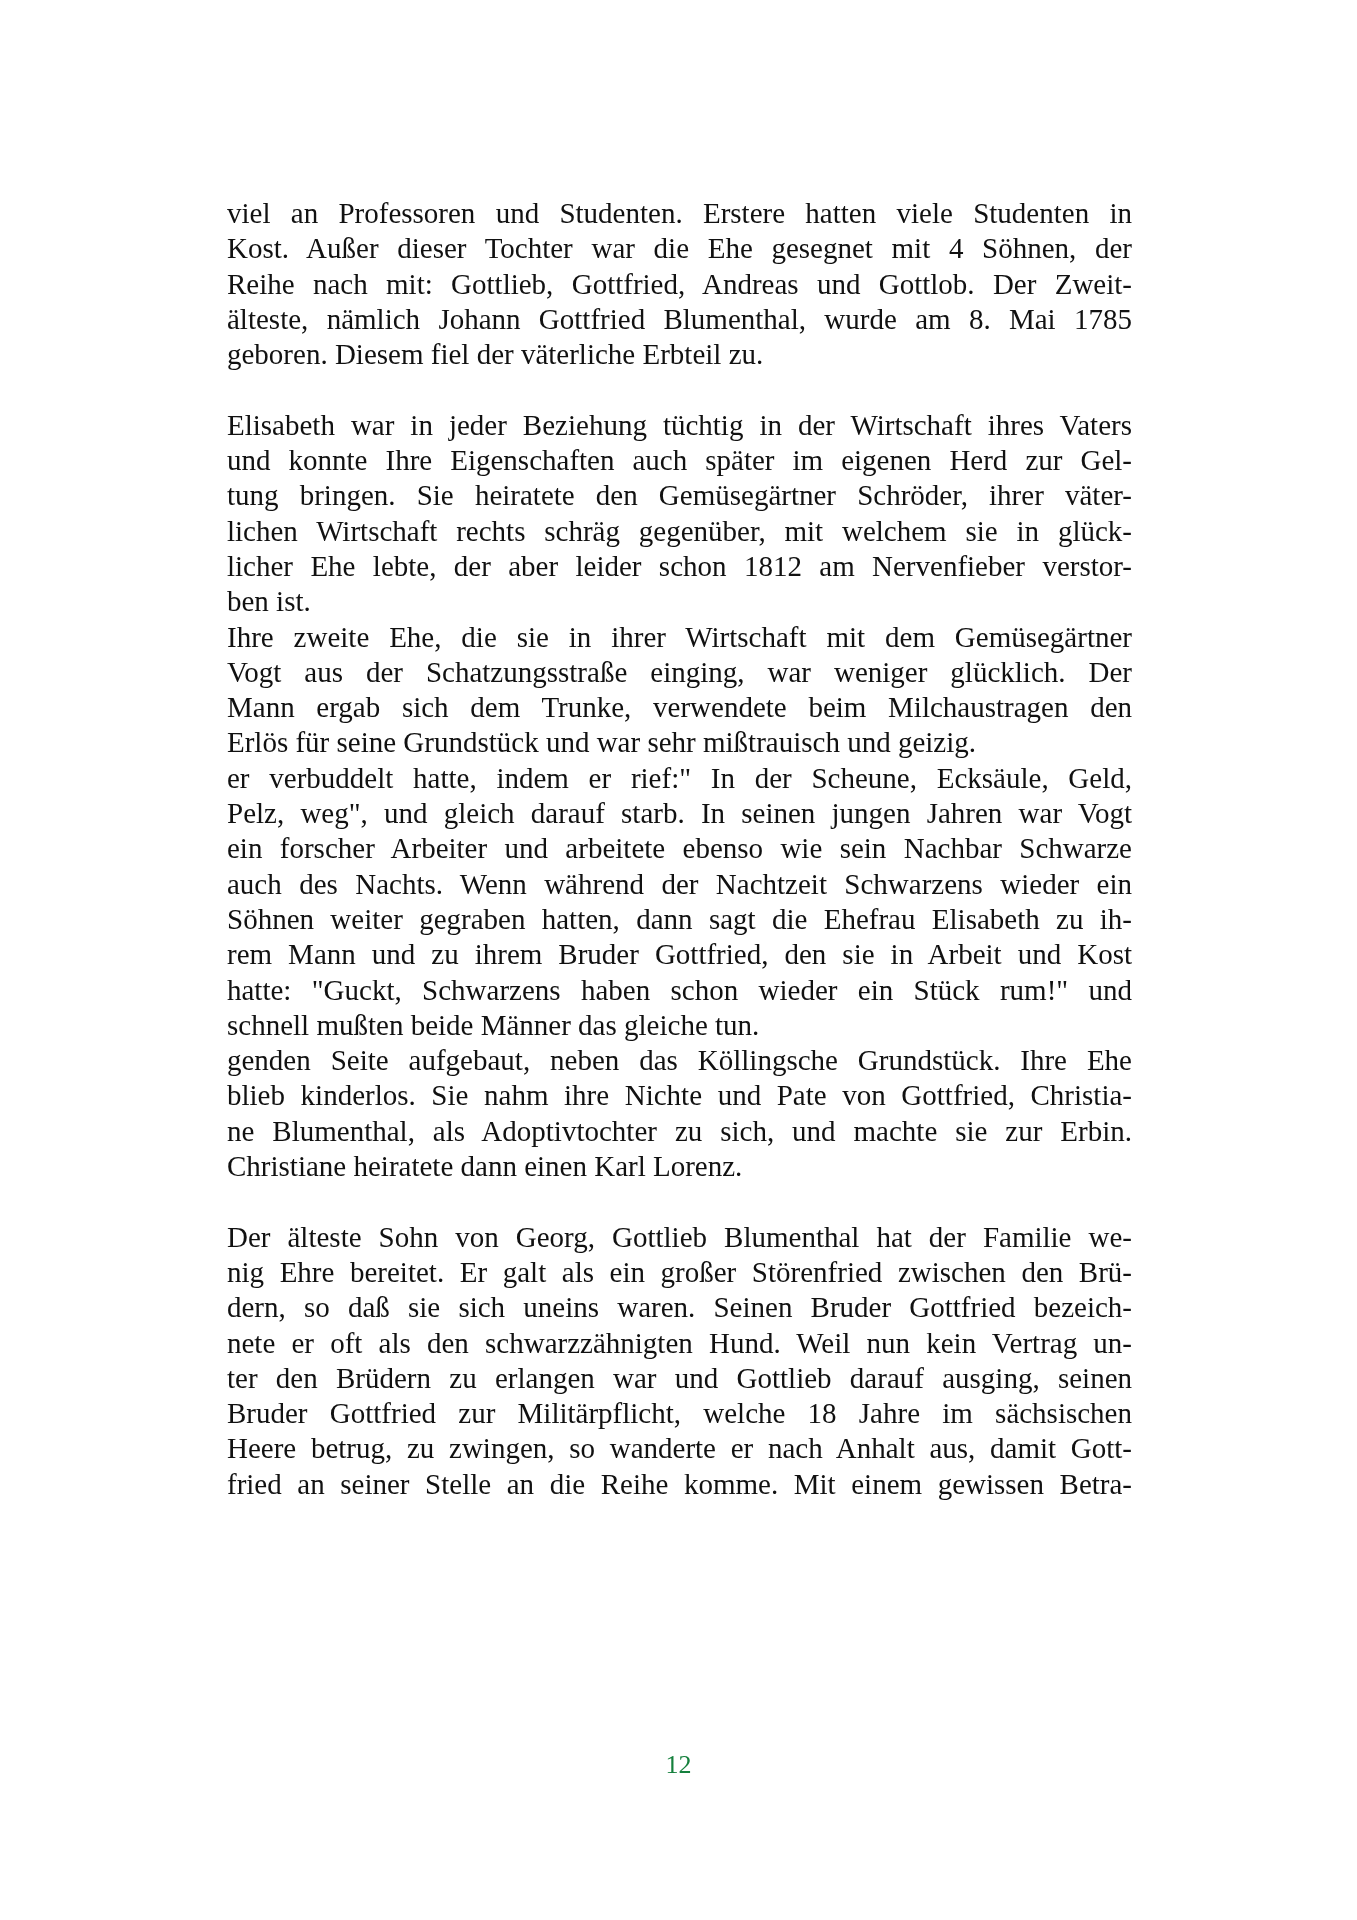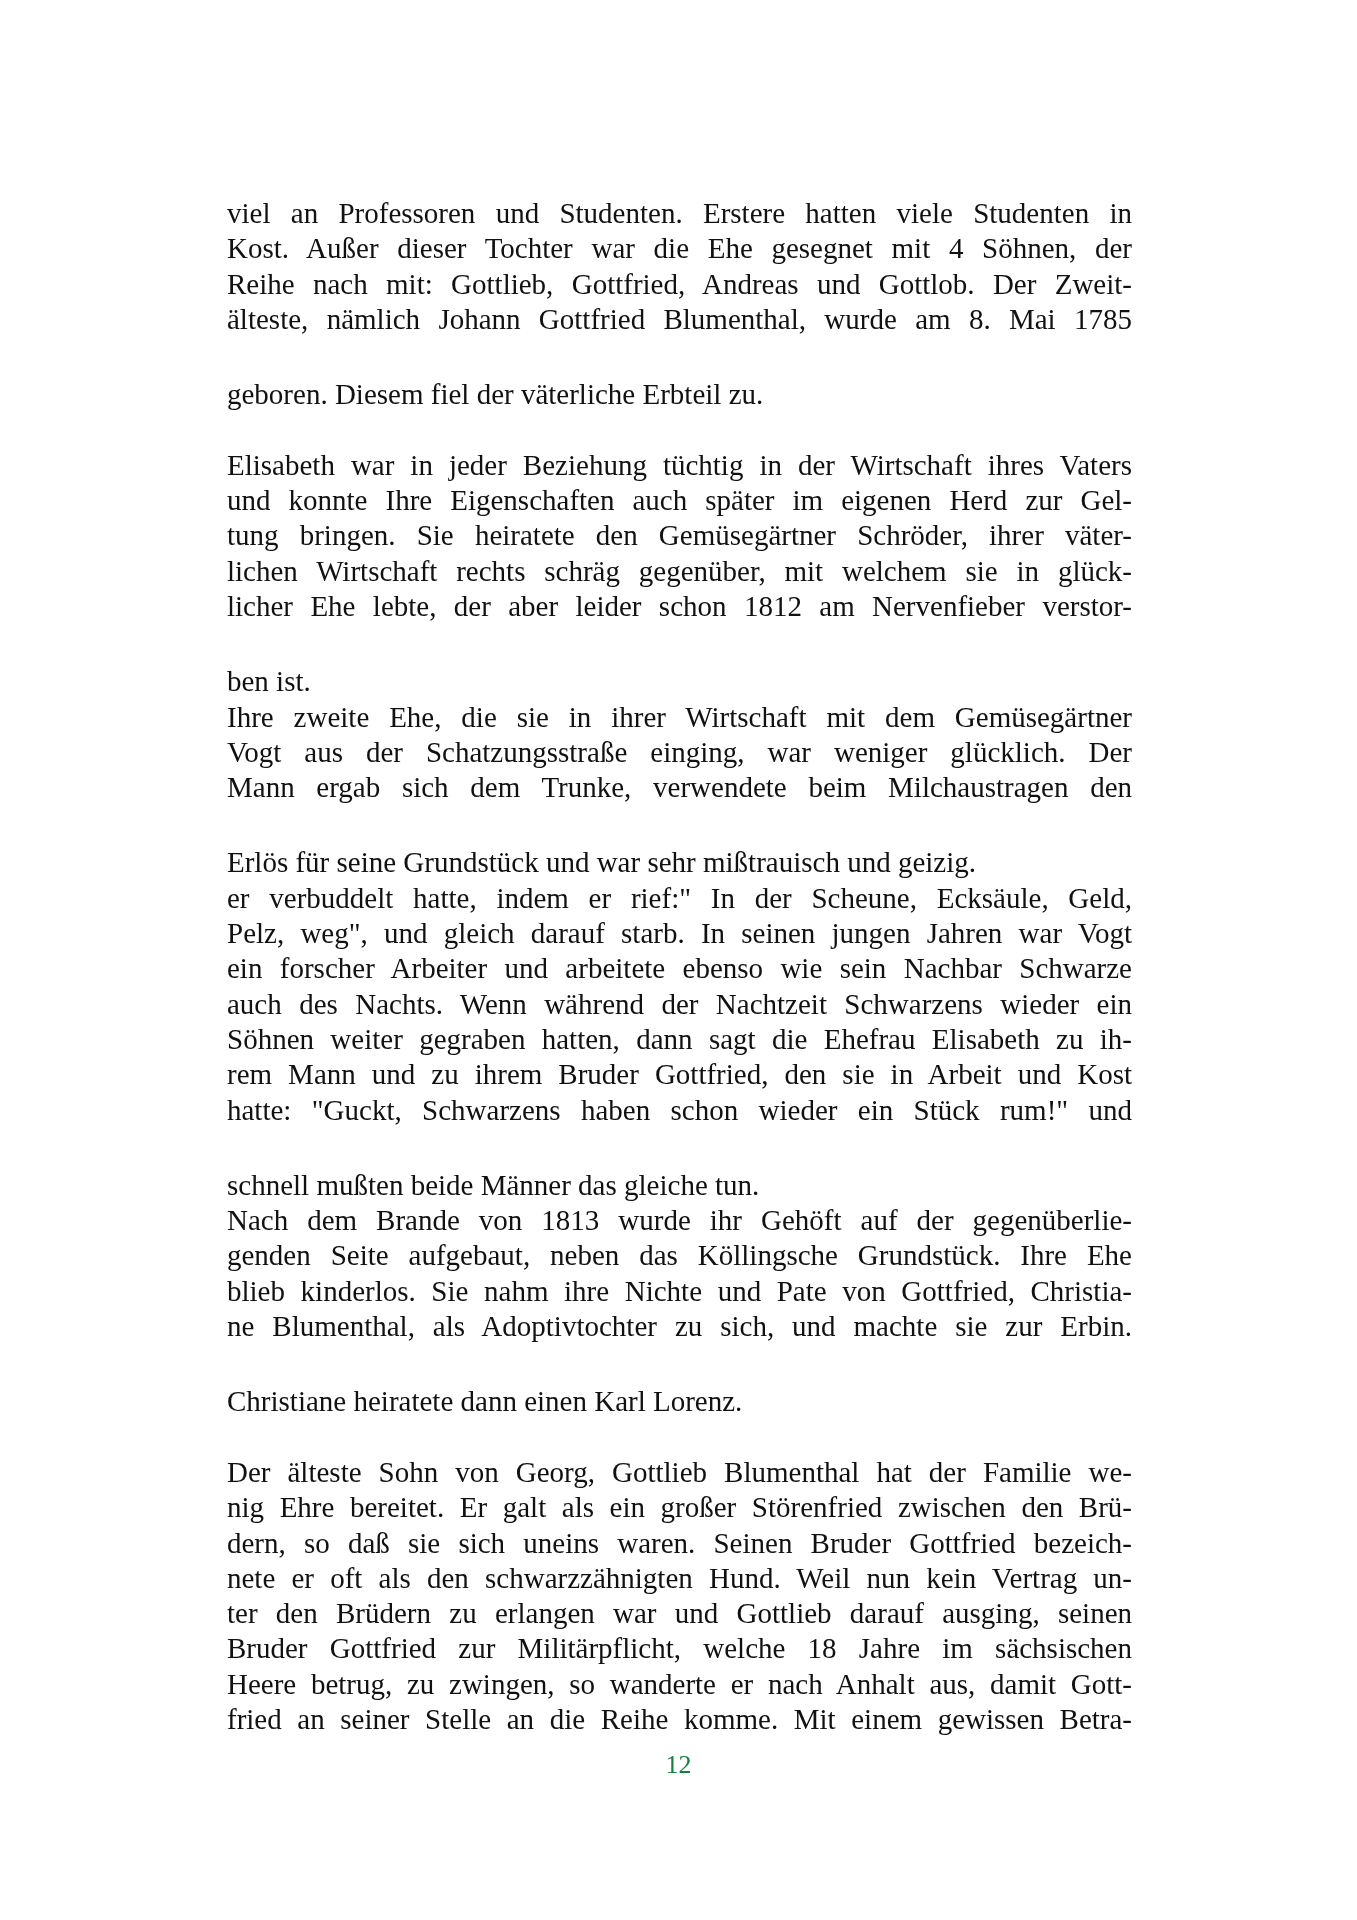"geboren. Diesem fiel der väterliche" .line.last { margin-top: 40px -> none }
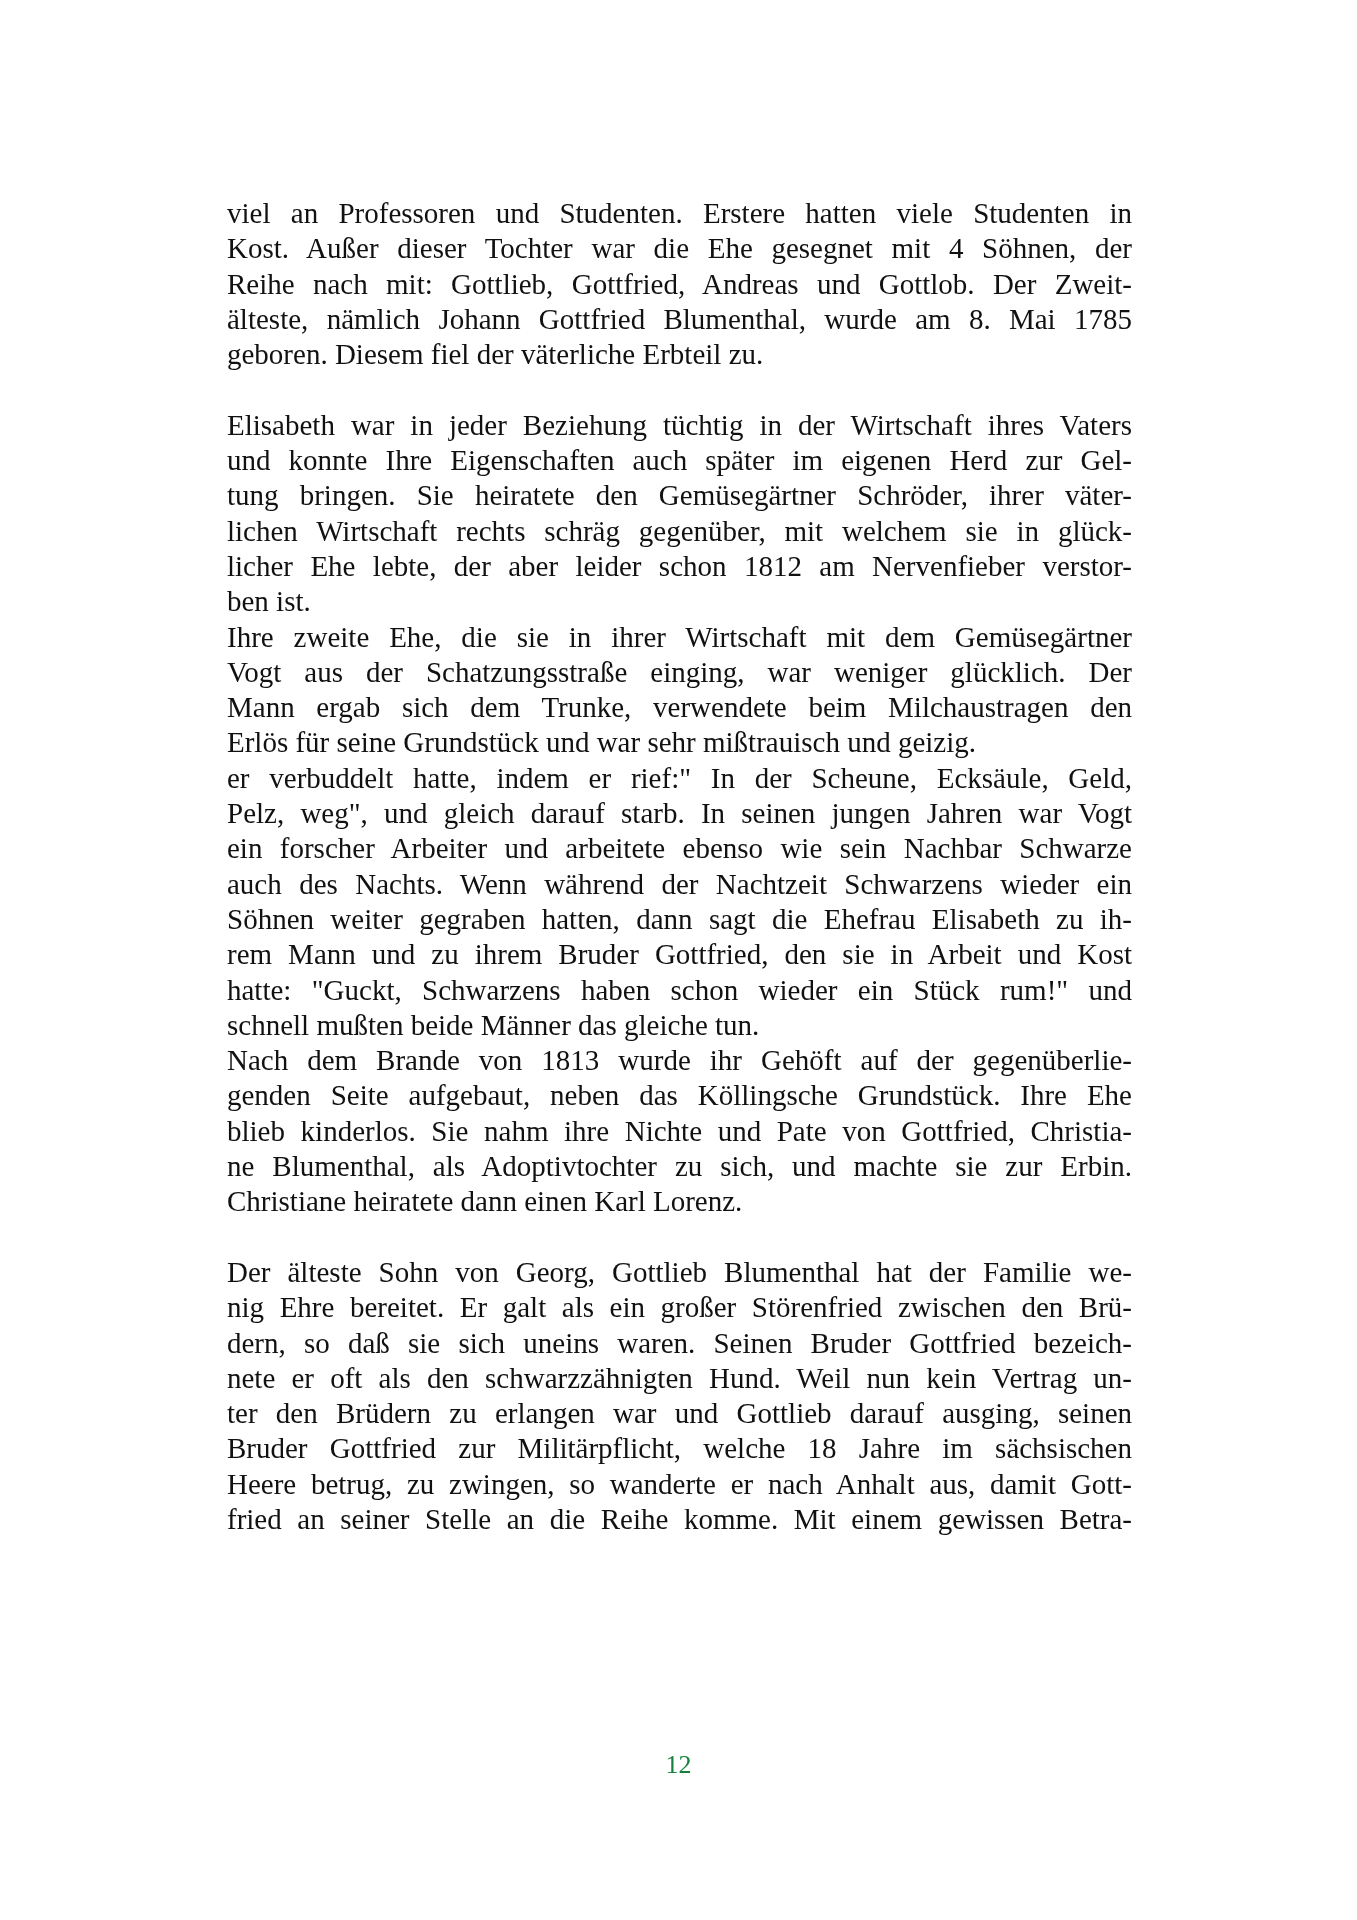"Nach dem Brande von 1813" span.line { html: <span>Nach dem Brande von 1813 wurde ihr Gehöft auf der gegenüberlie-</span> -> none }
